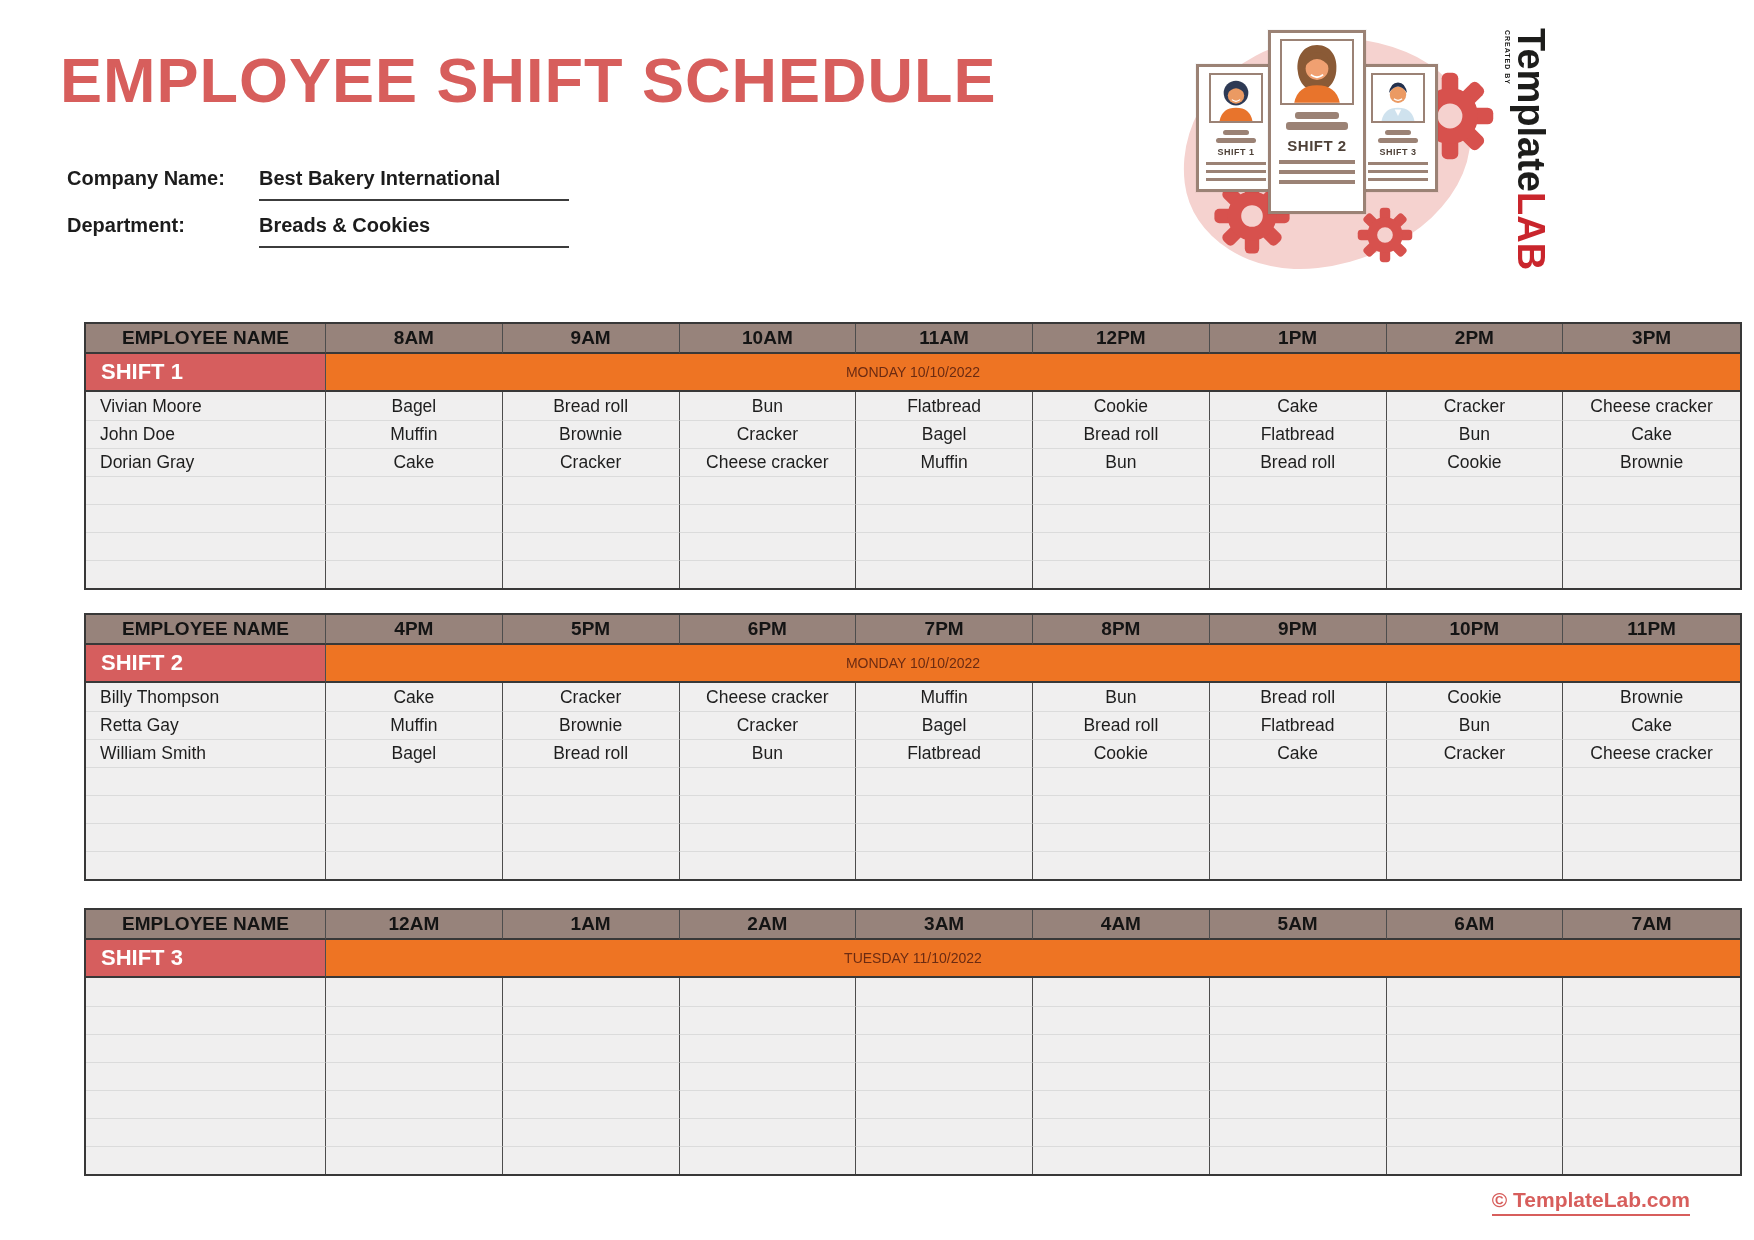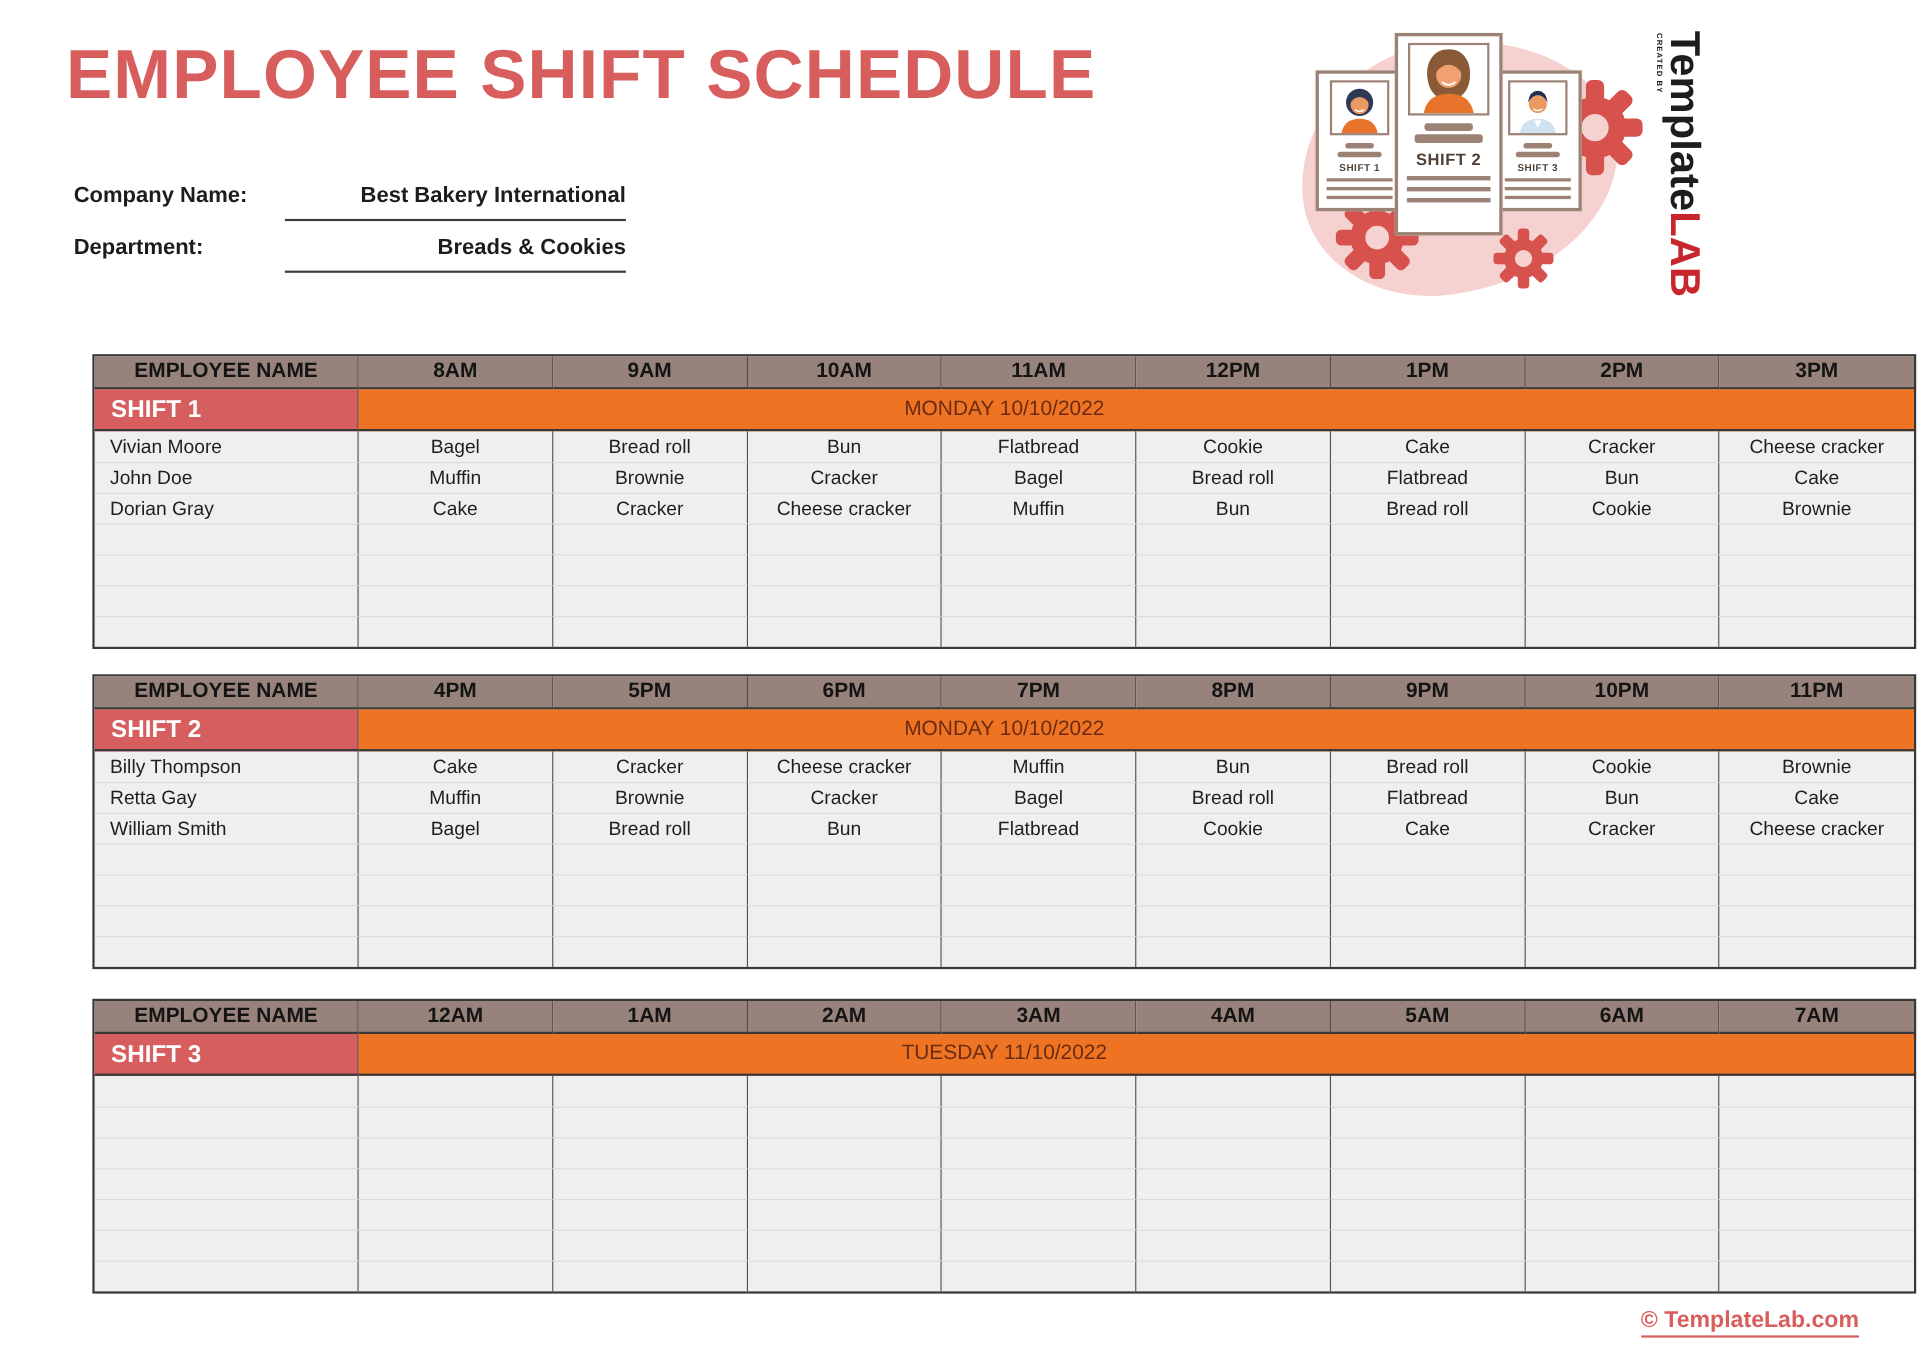"EMPLOYEE SHIFT SCHEDULE" .page-title { top: 32px -> 44px }
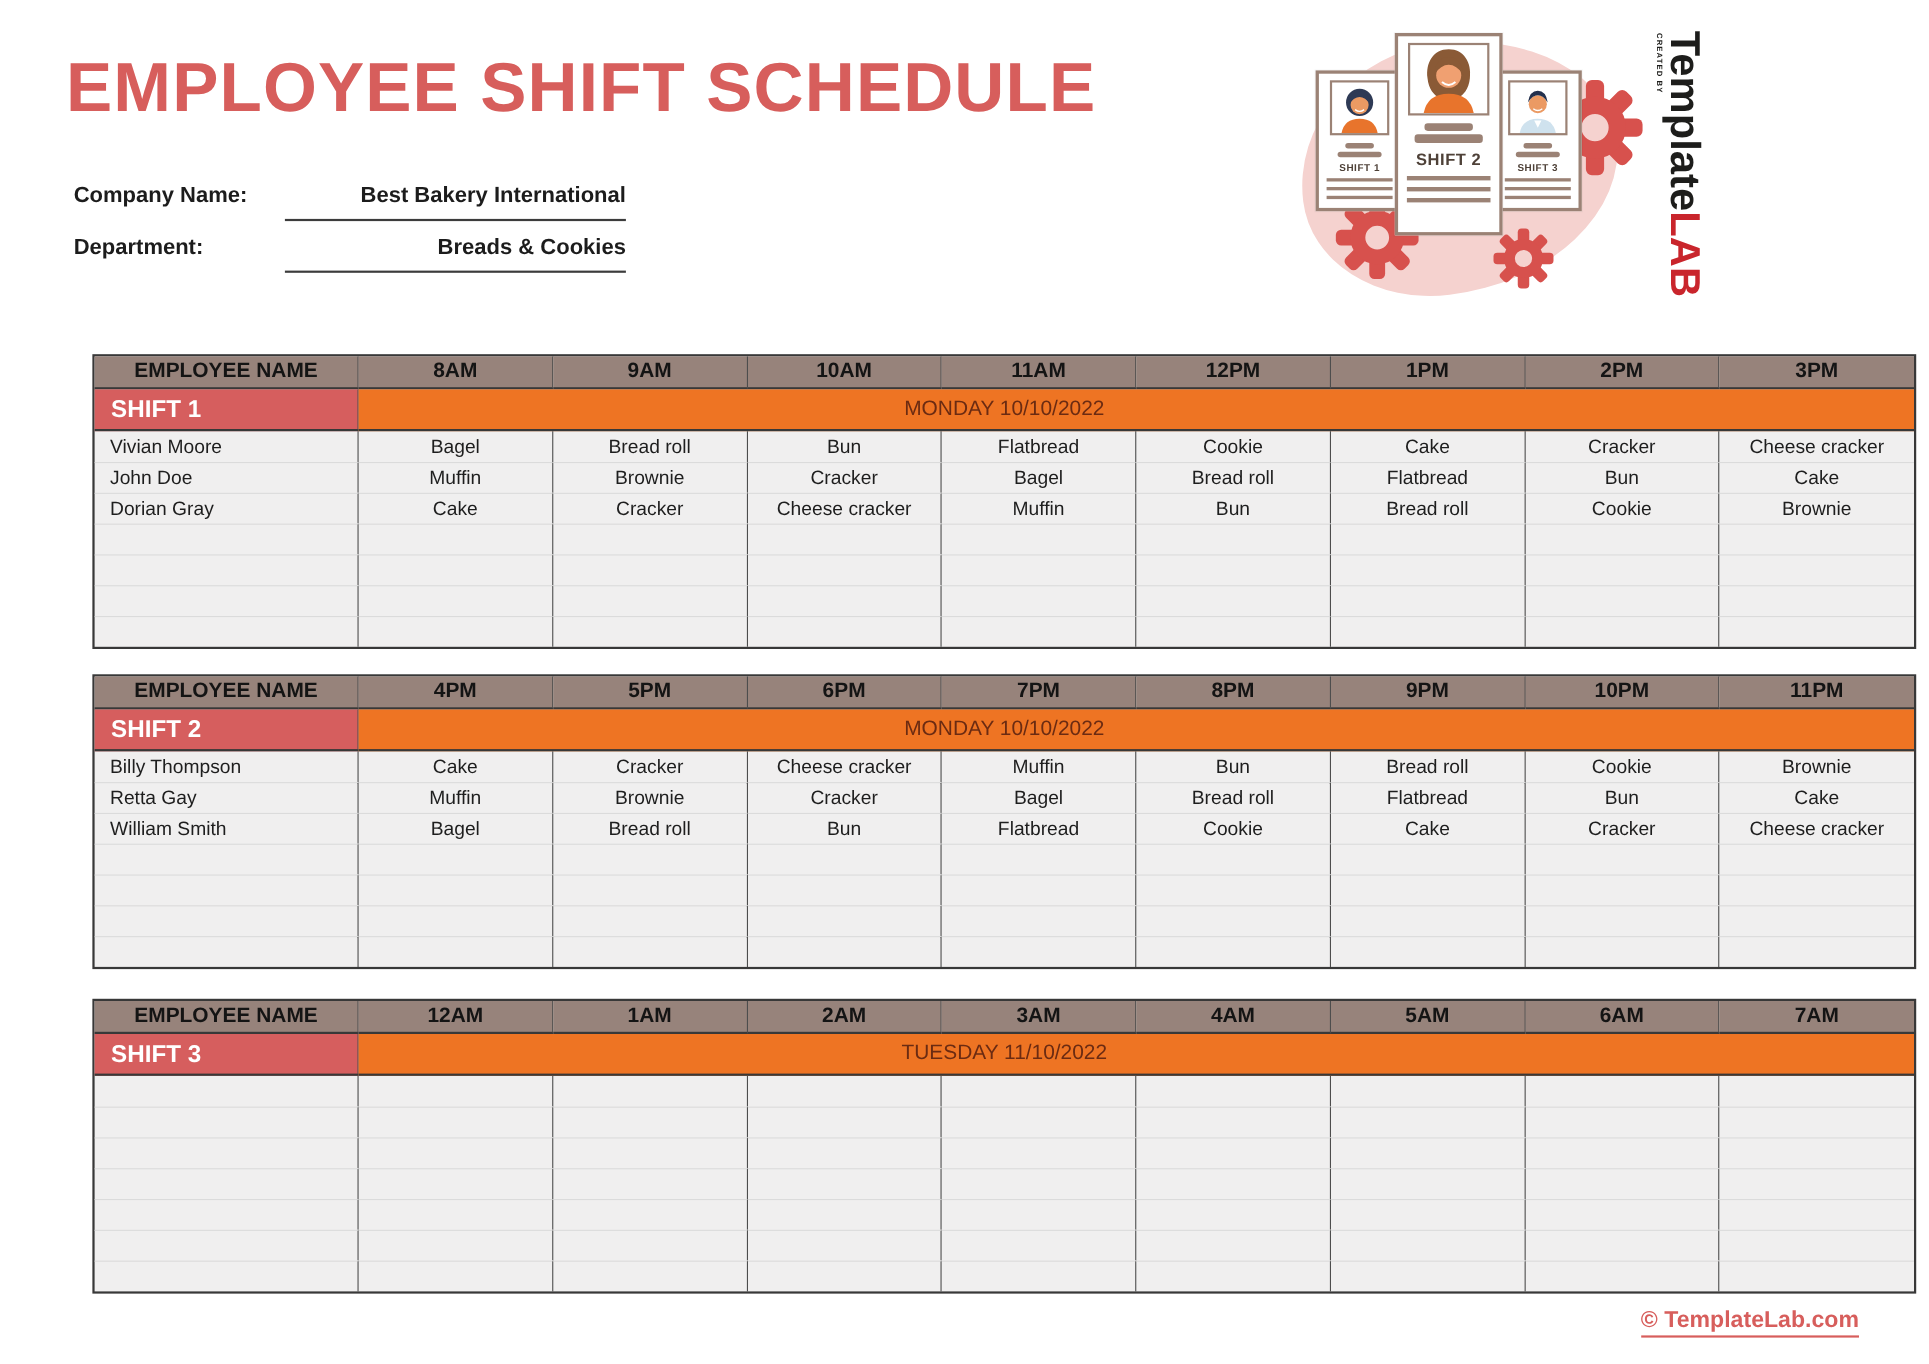"Best Bakery International" .meta-value { text-align: right -> none }
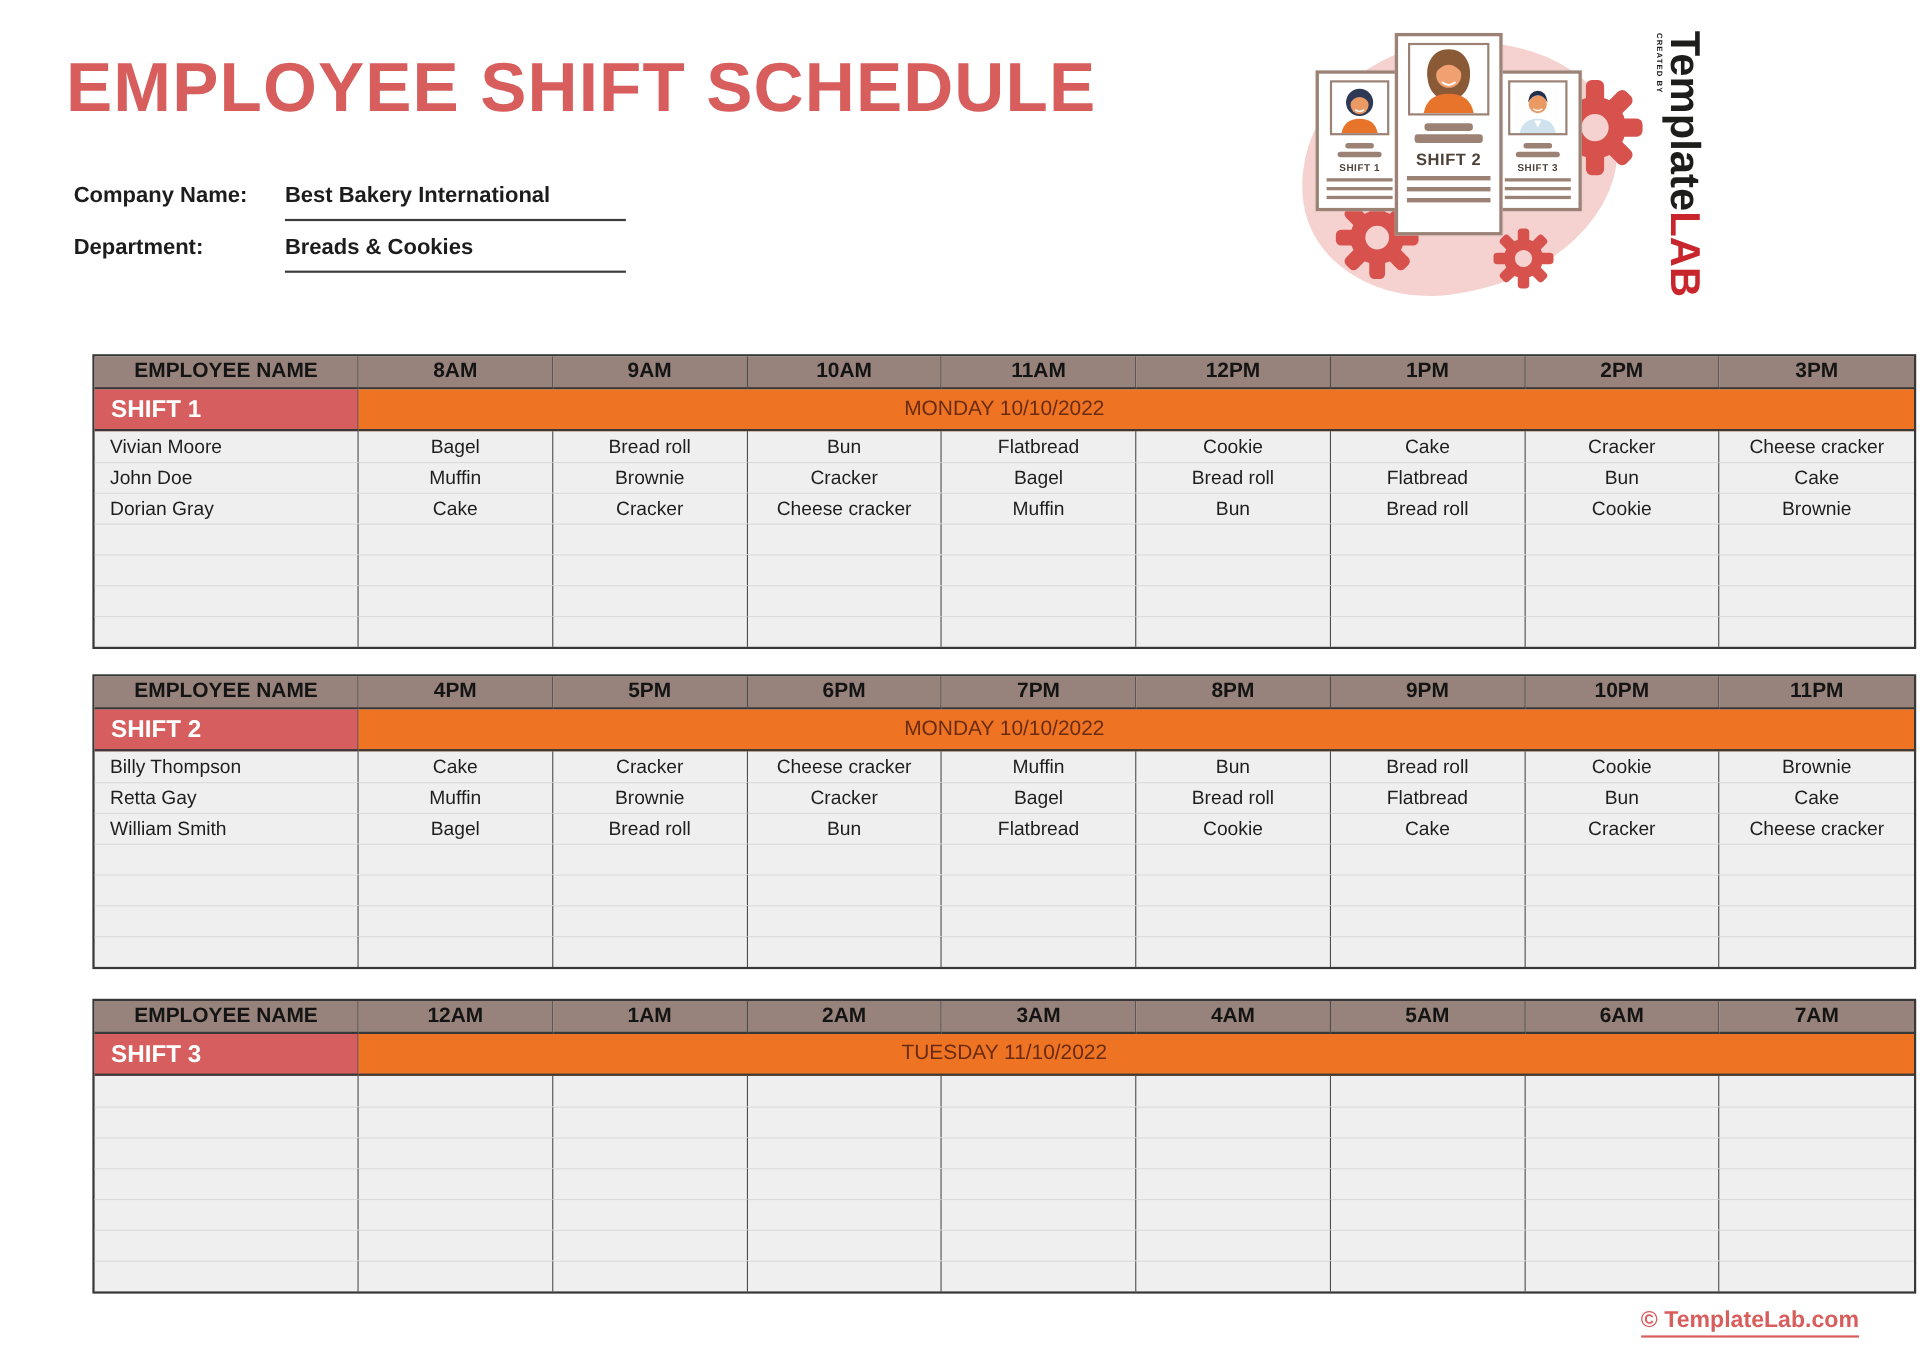"MONDAY 10/10/2022" .date-cell { font-size: 19px -> 14px }
